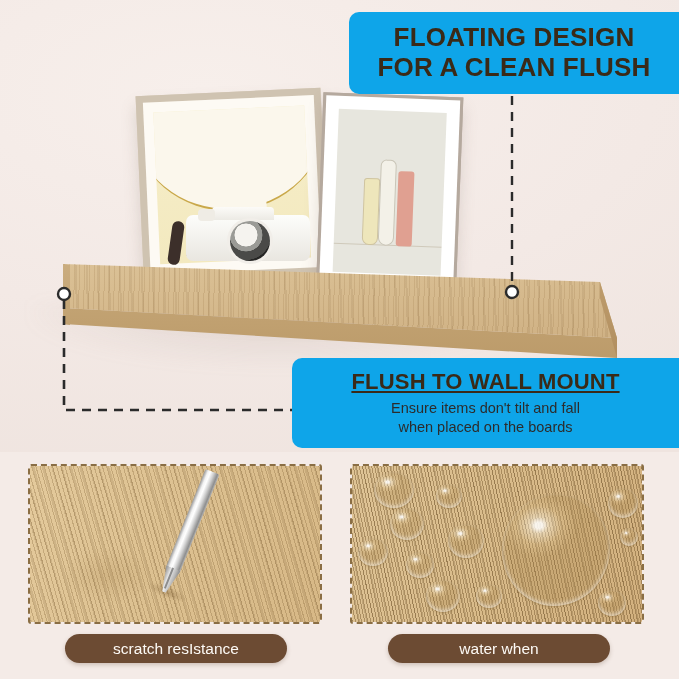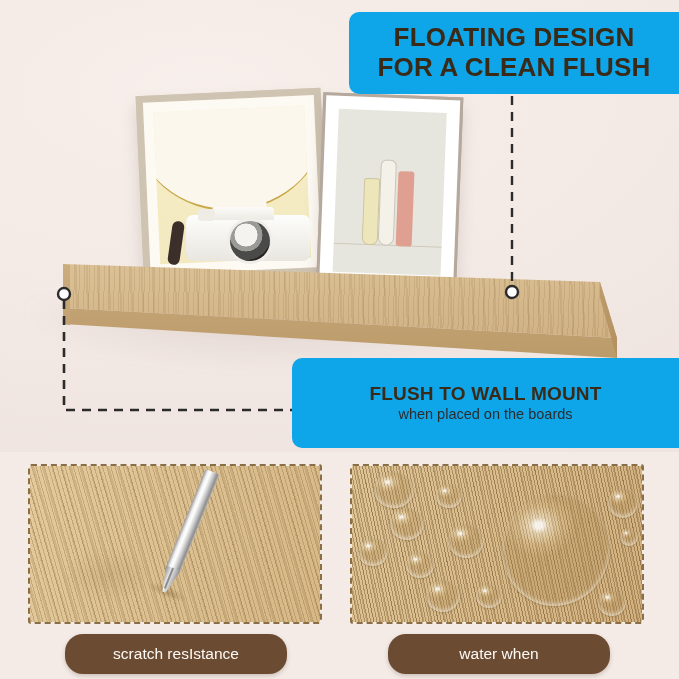"FLUSH TO WALL MOUNT" .headline-2 { font-size: 19px -> 22px; text-decoration: none -> underline }
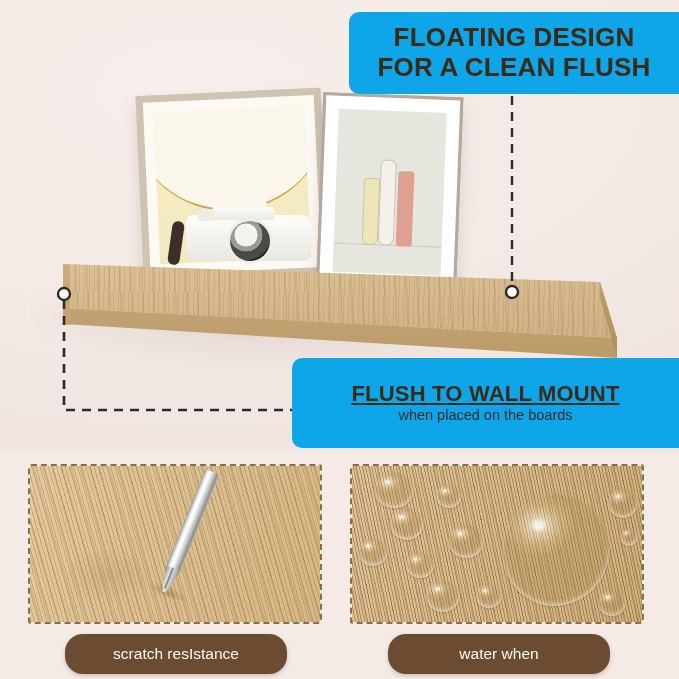"Ensure items don't tilt and" div.subline { html: none -> <div>Ensure items don't tilt and fall</div> }
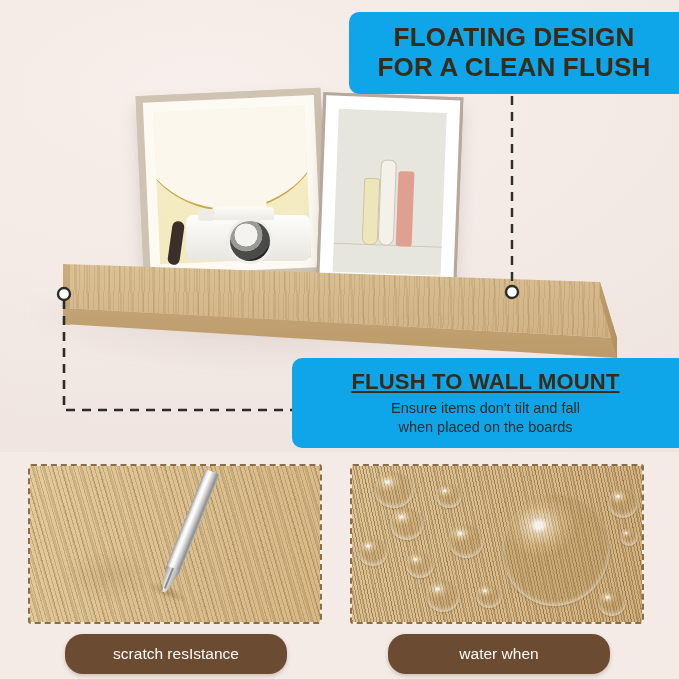"scratch resIstance" .pill { height: 40px -> 29px }
